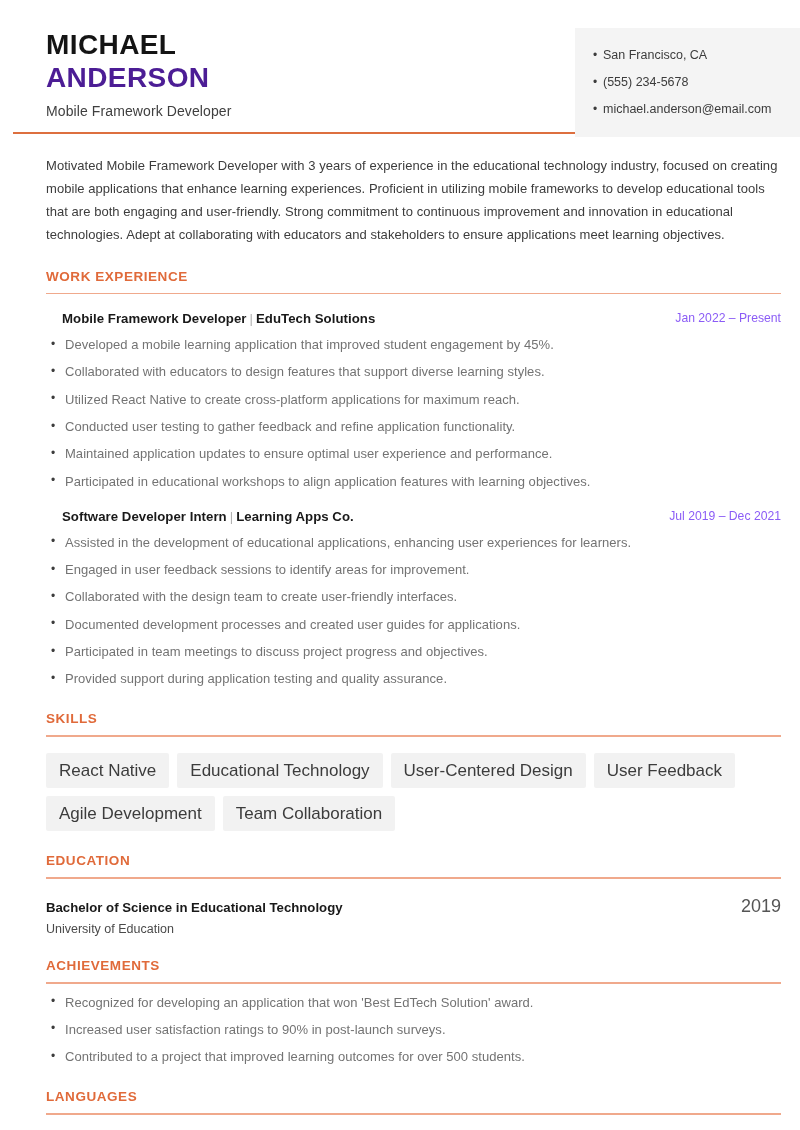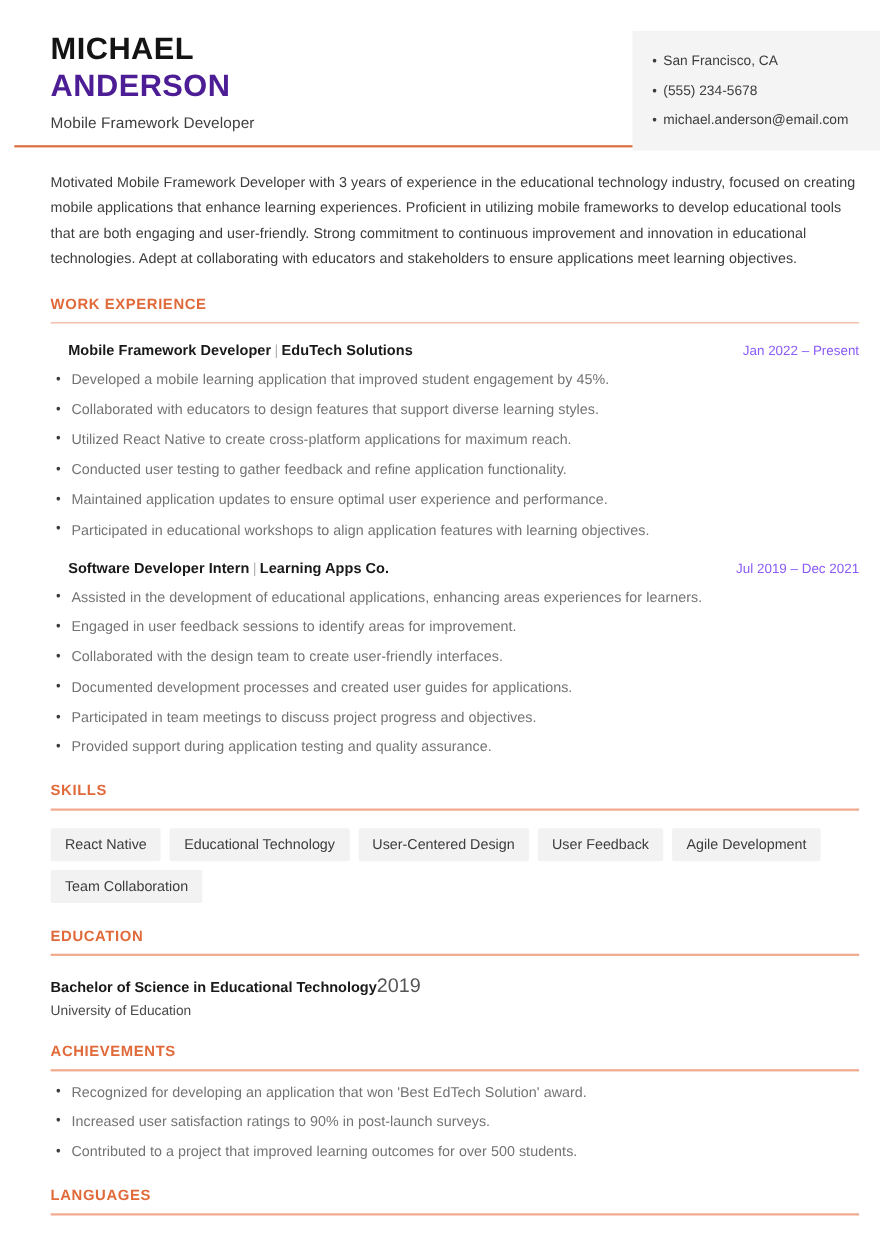"Mobile Framework Developer | EduTech" .entry-head { align-items: flex-end -> flex-start }
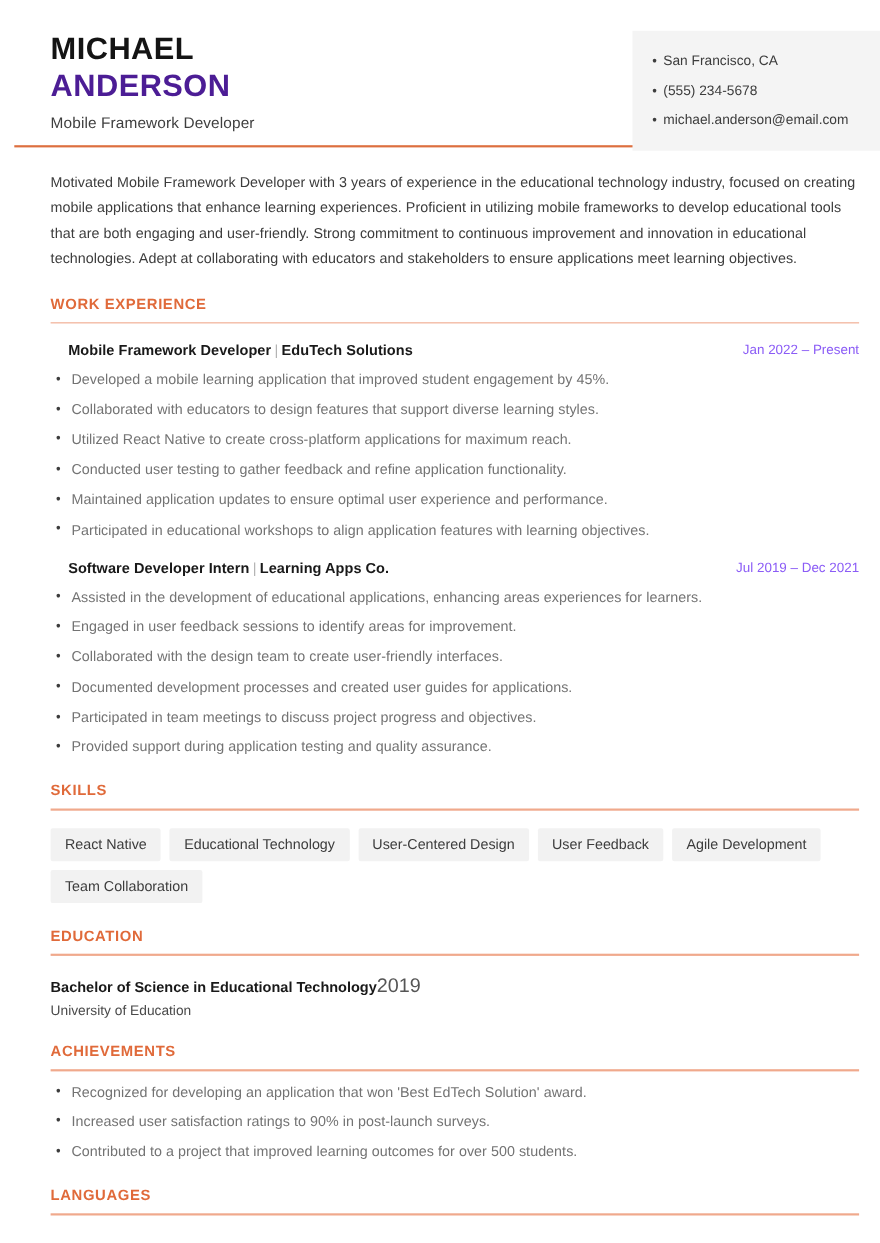"Assisted in the development of" li { text: areas -> user }
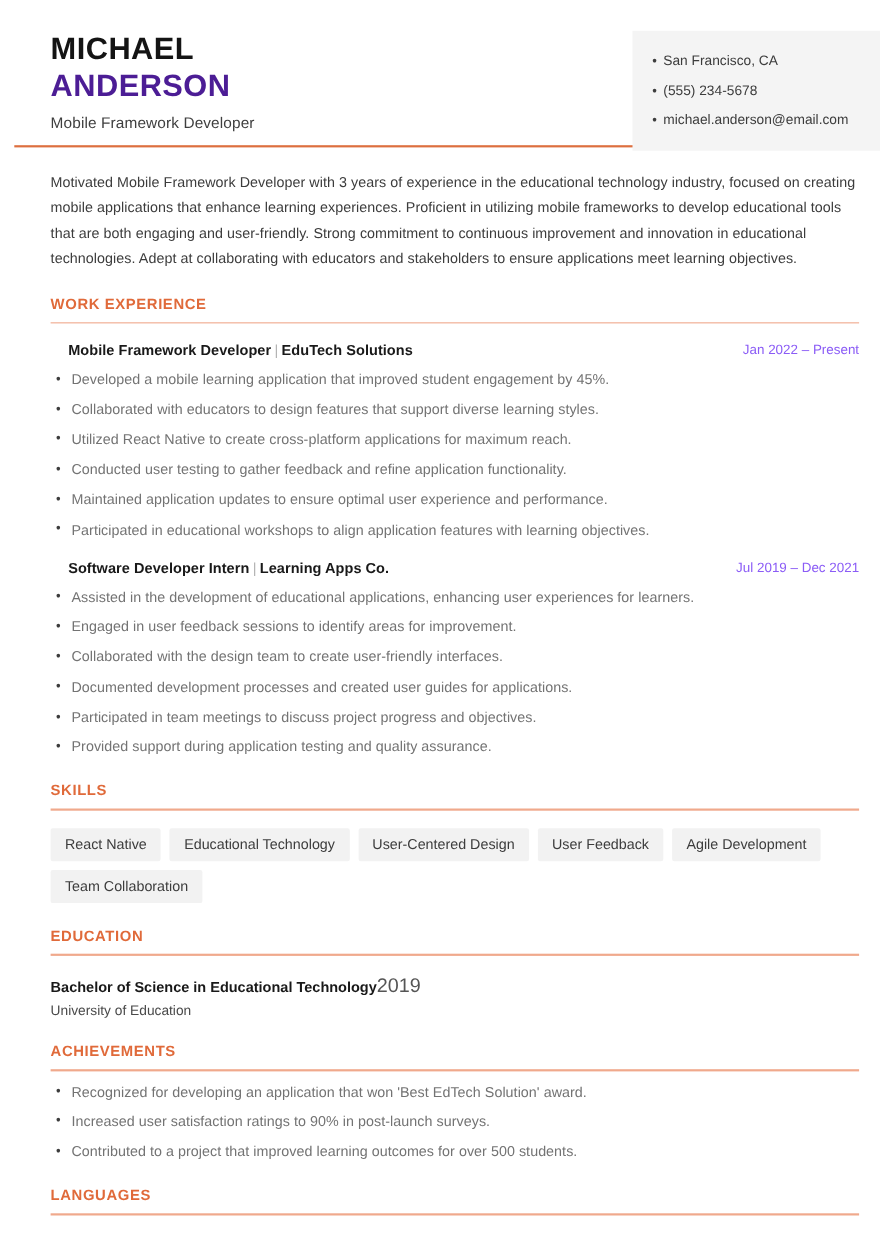"React Native" .chip { font-size: 13px -> 17px }
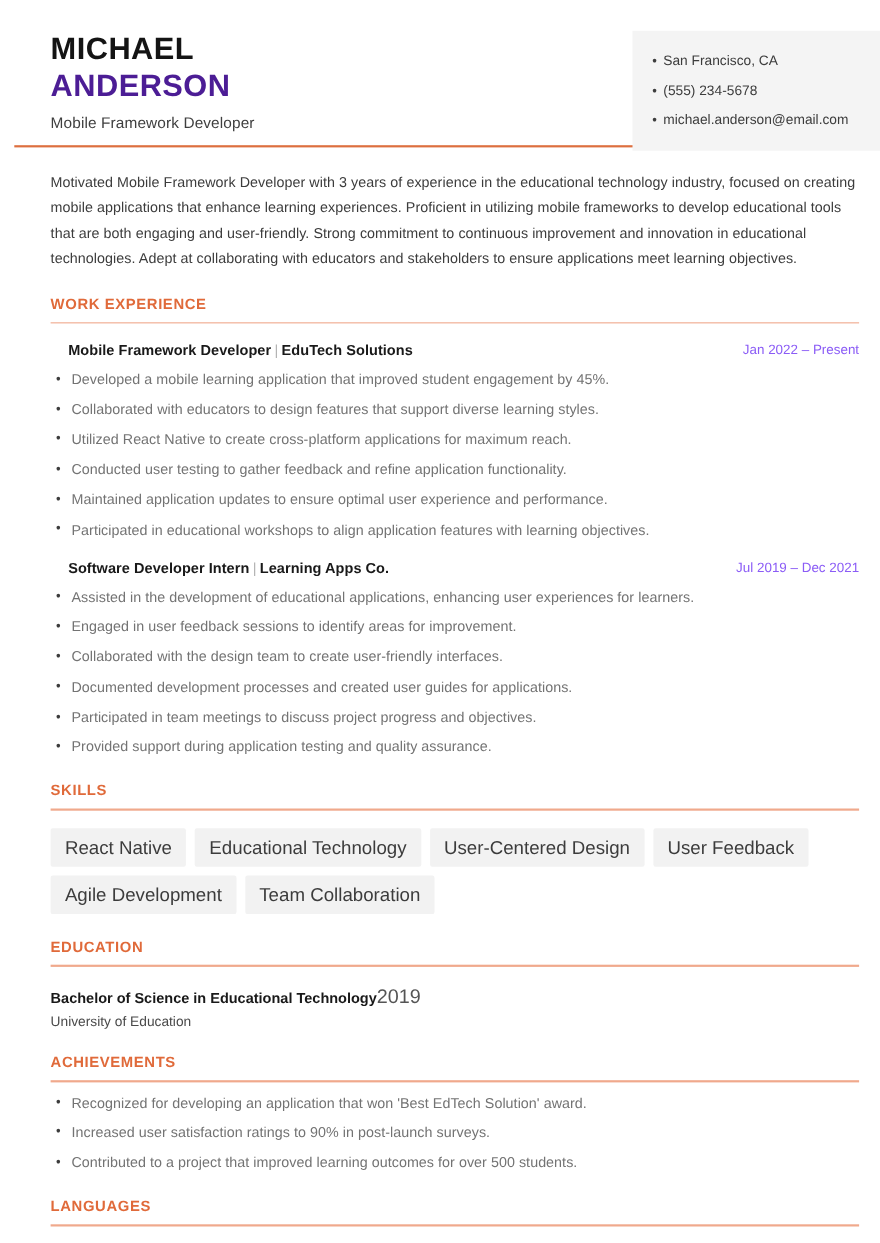"Bachelor of Science in Educational" .edu-head { justify-content: flex-start -> space-between }
